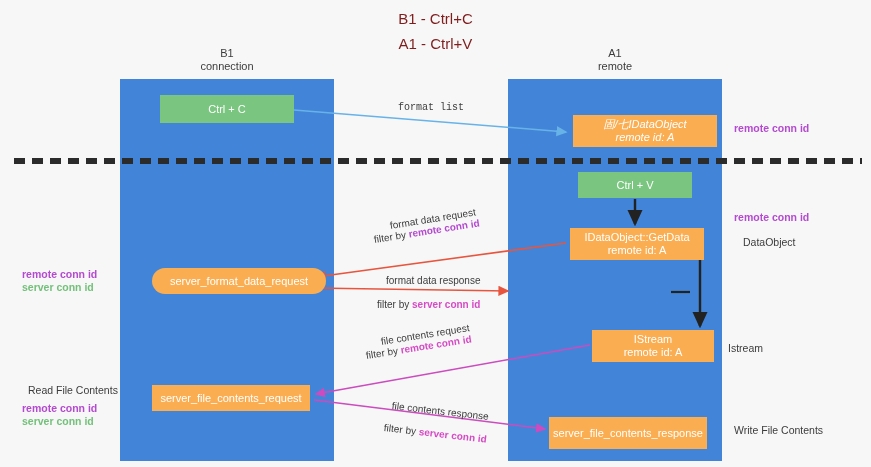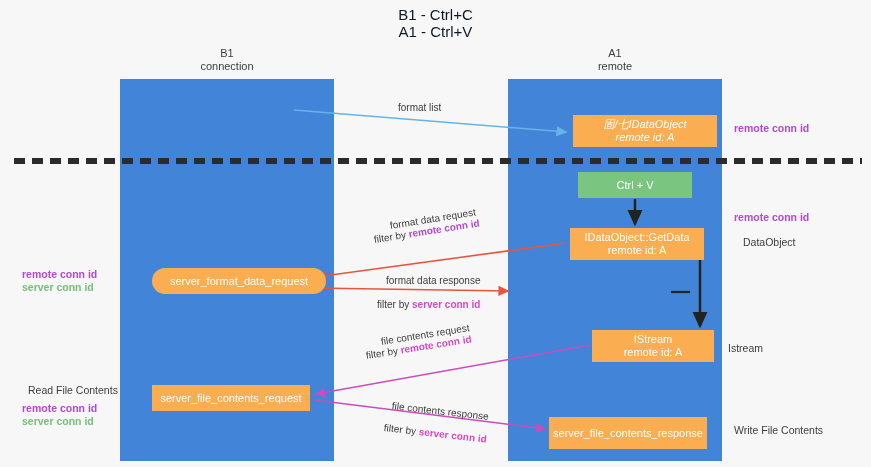"B1 - Ctrl+C" #diagram-title { color: #0f172a -> #7f1d1d; line-height: 17px -> 25px }
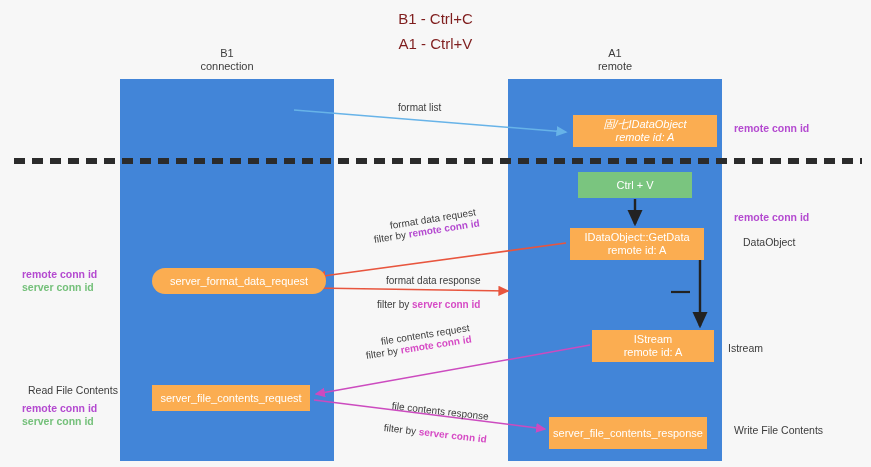"Ctrl + C" div.node { html: none -> <div>Ctrl + C</div> }
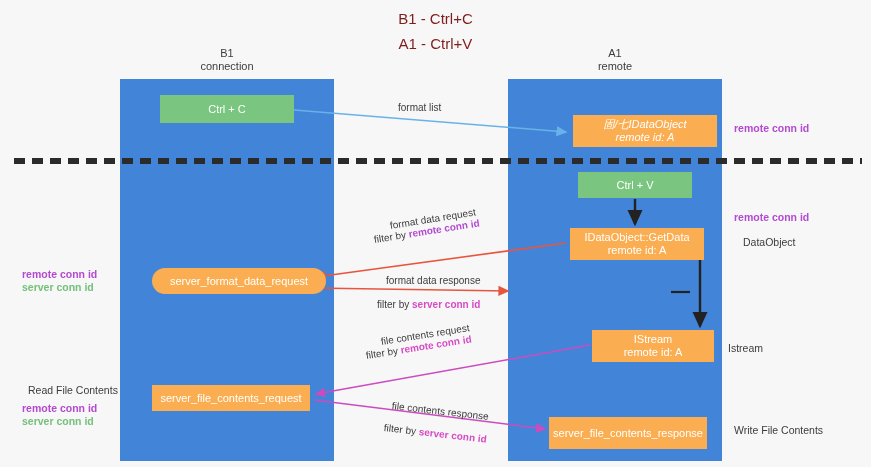"format list" #cap-formatlist { font-family: none -> Liberation Mono, monospace }
